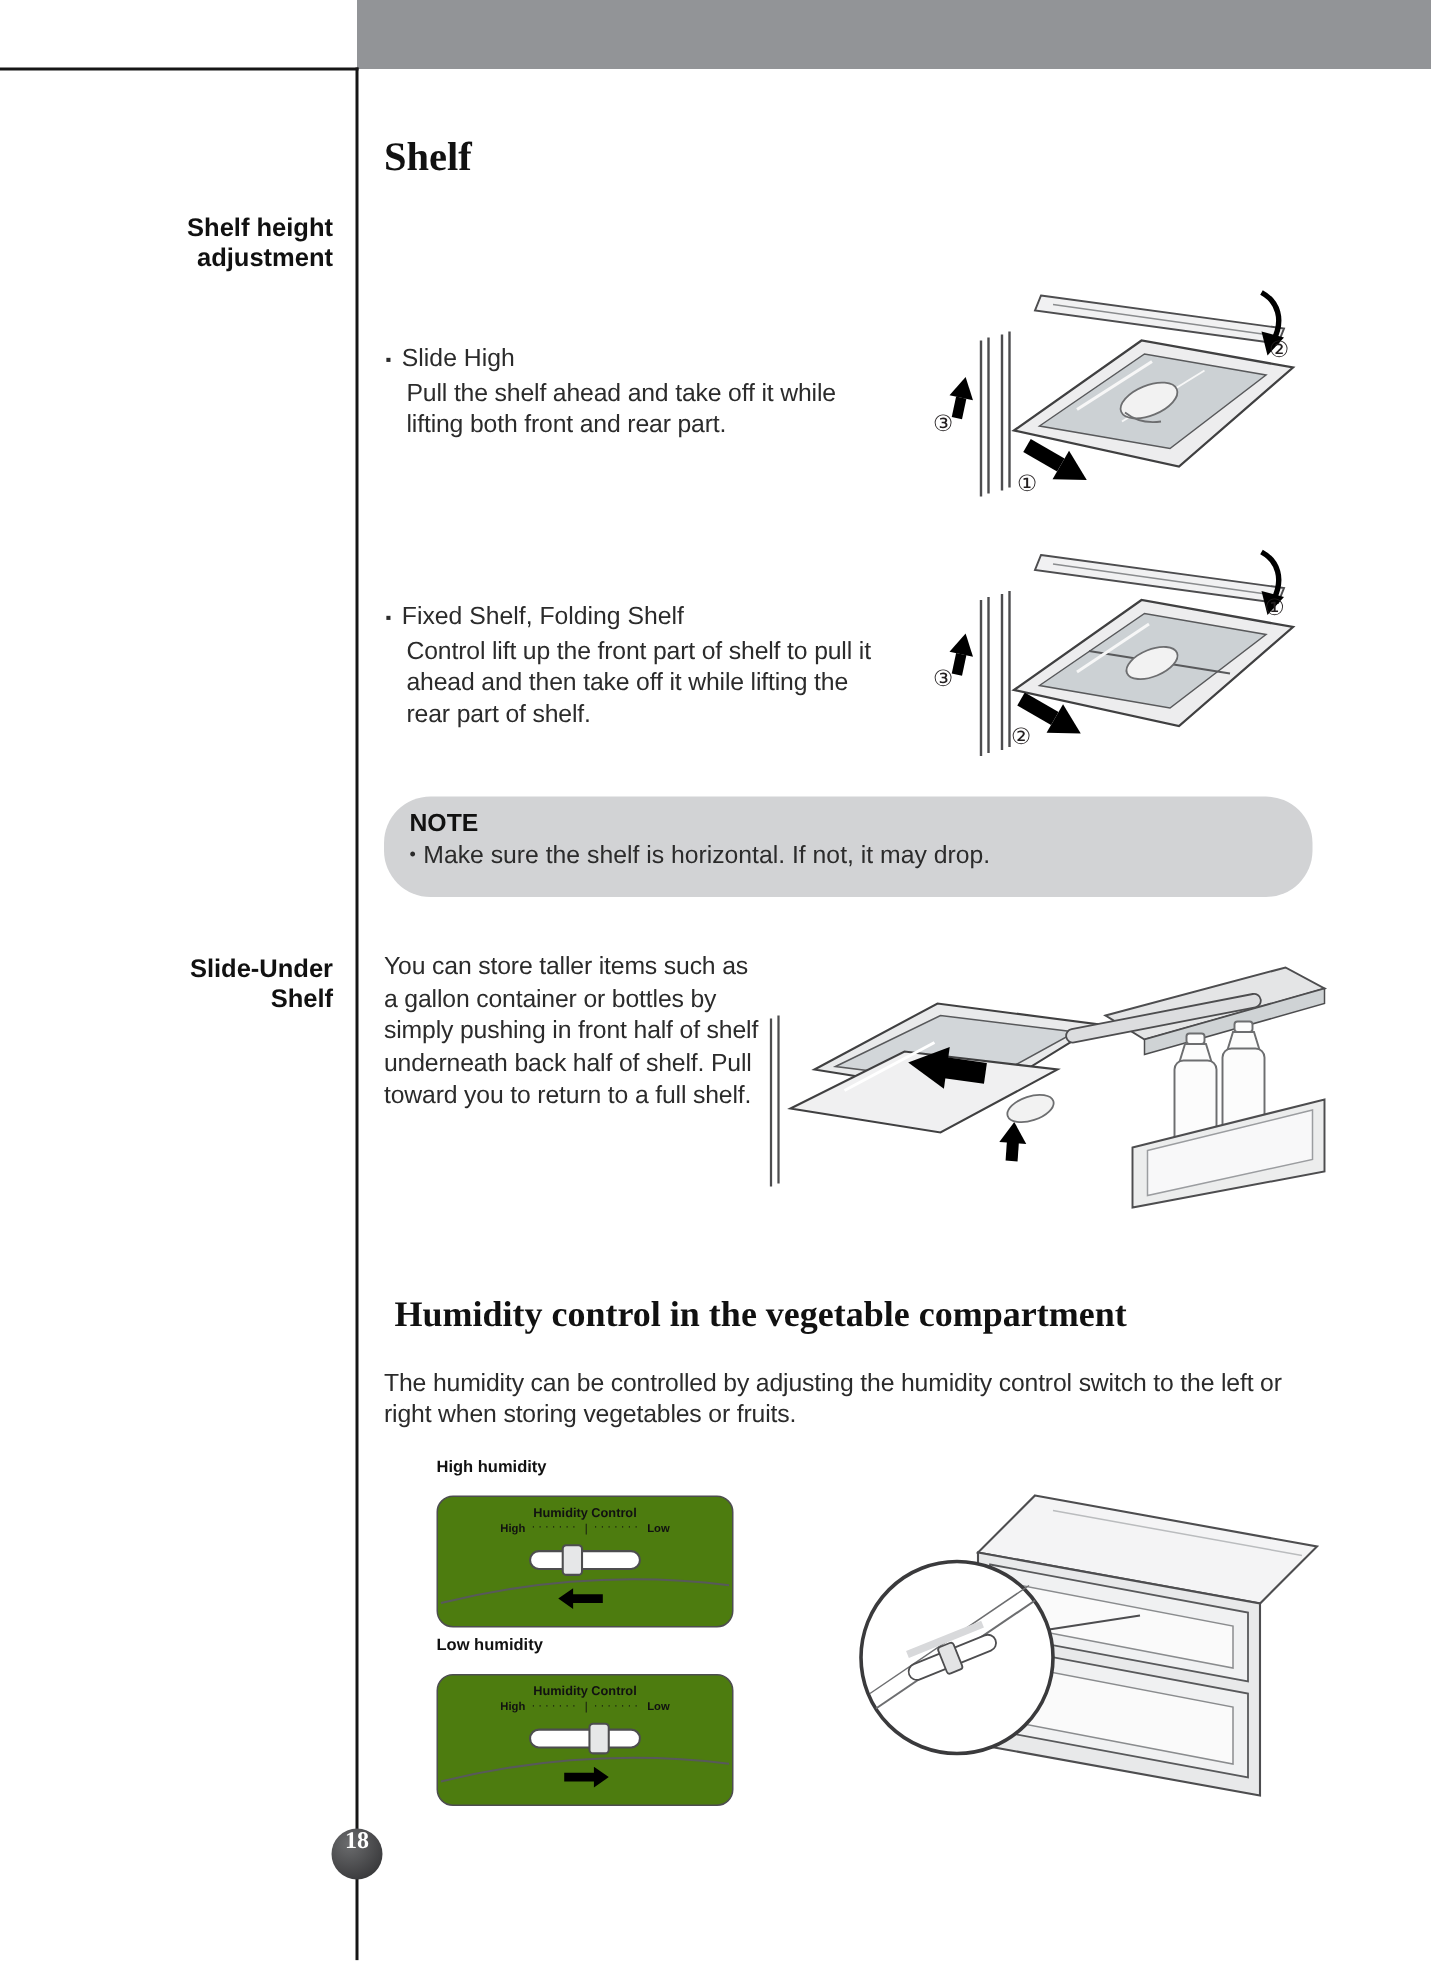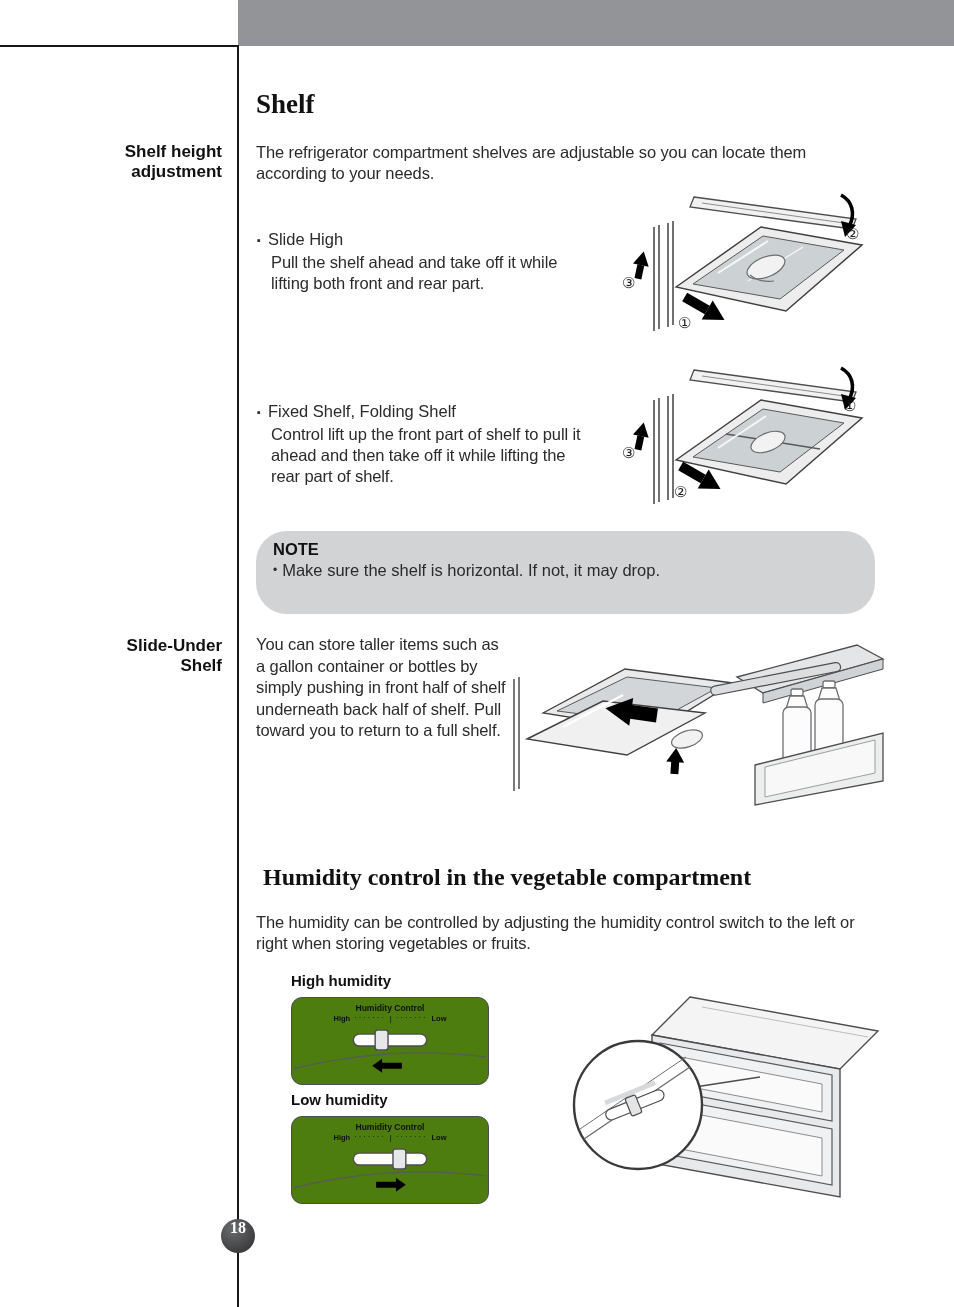"The refrigerator compartment shelves are" p.abs { html: <p>The refrigerator compartment shelves are adjustable so you can locate them according to your needs.</p> -> none }
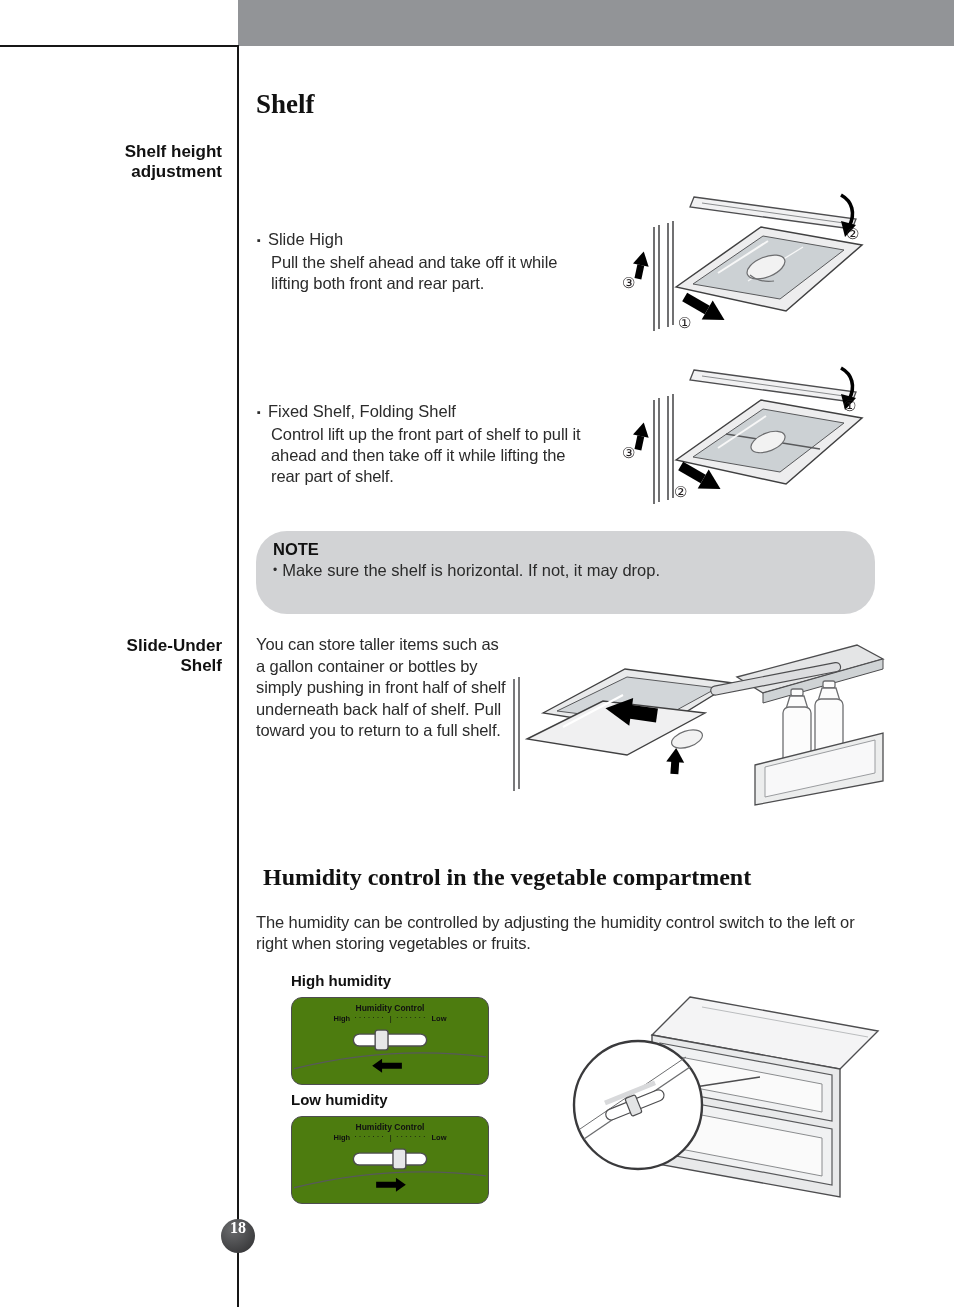"NOTE" .note-box { height: 83px -> 67px }
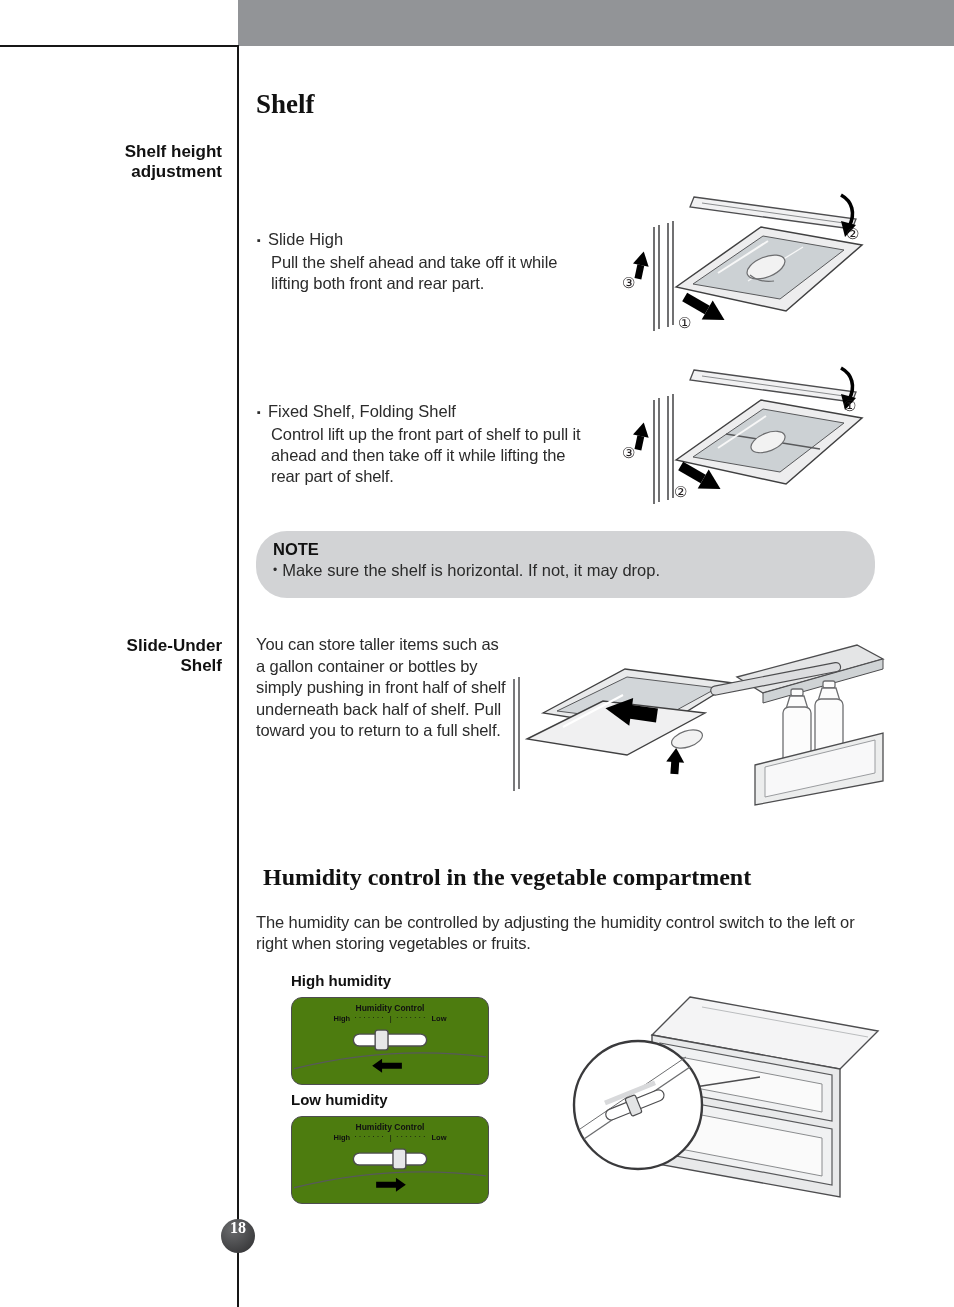"High humidity" .hum-label { font-size: 15px -> 11px }
